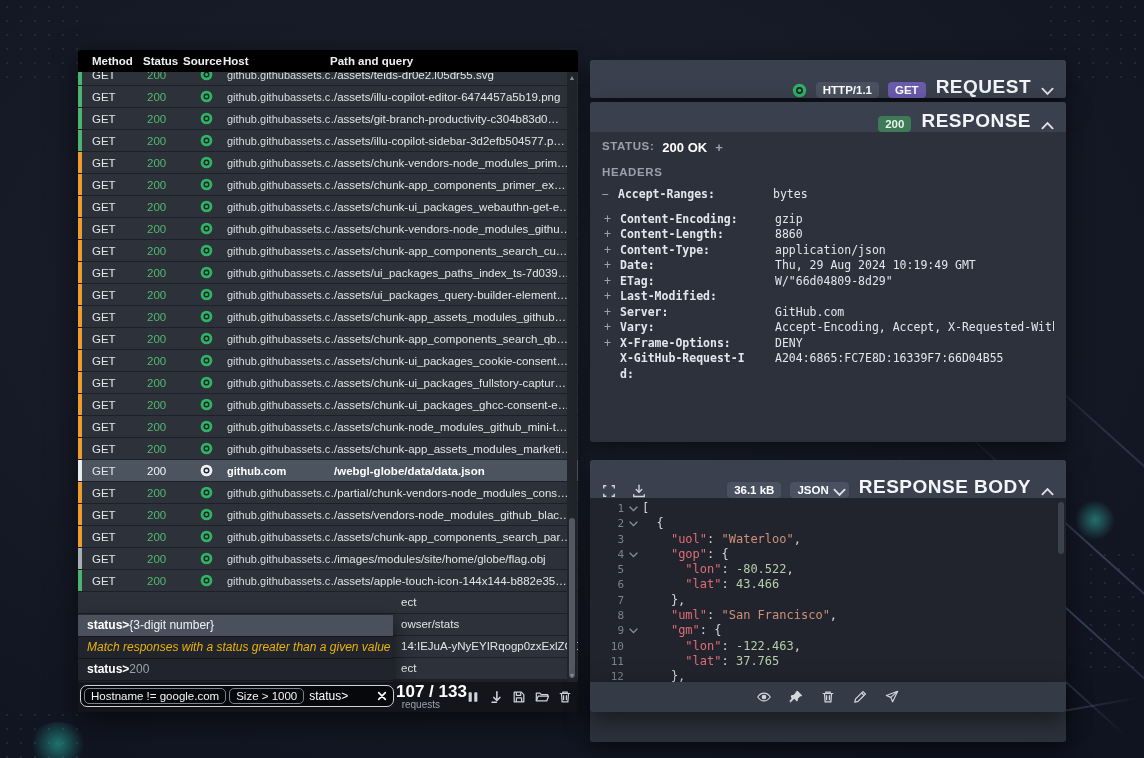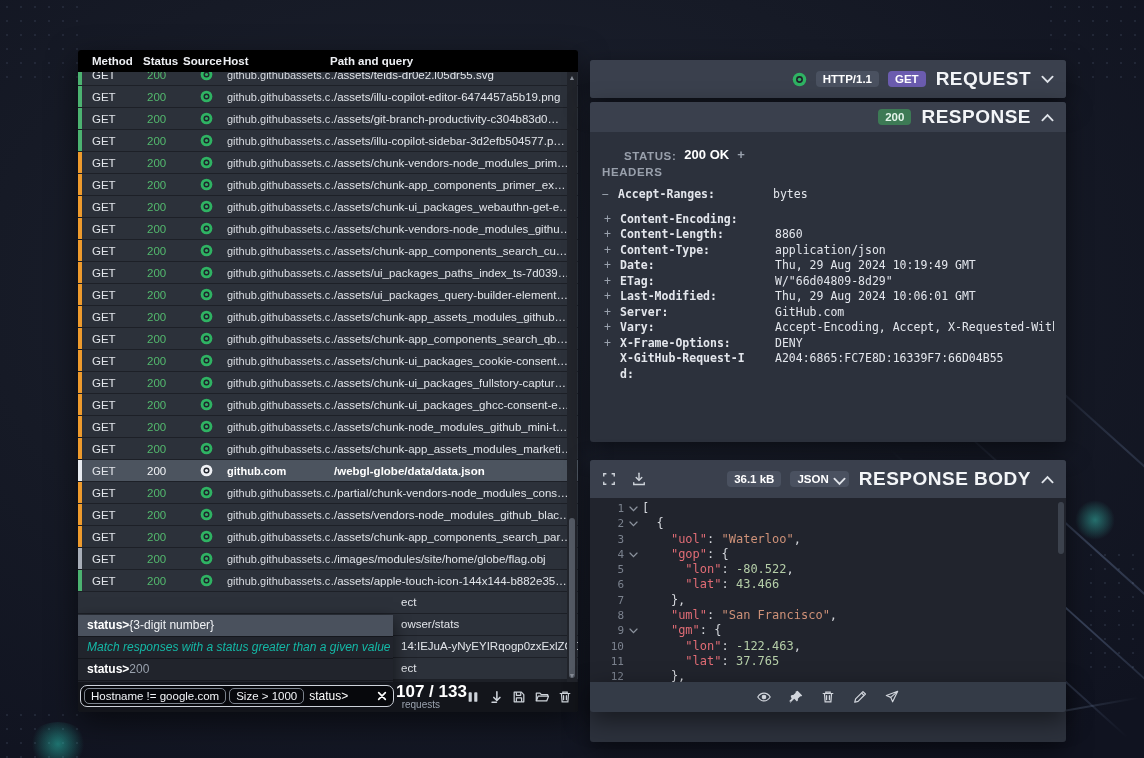"HTTP/1.1" .card-h { align-items: center -> flex-end; padding: 12px 12px -> 0 12px }
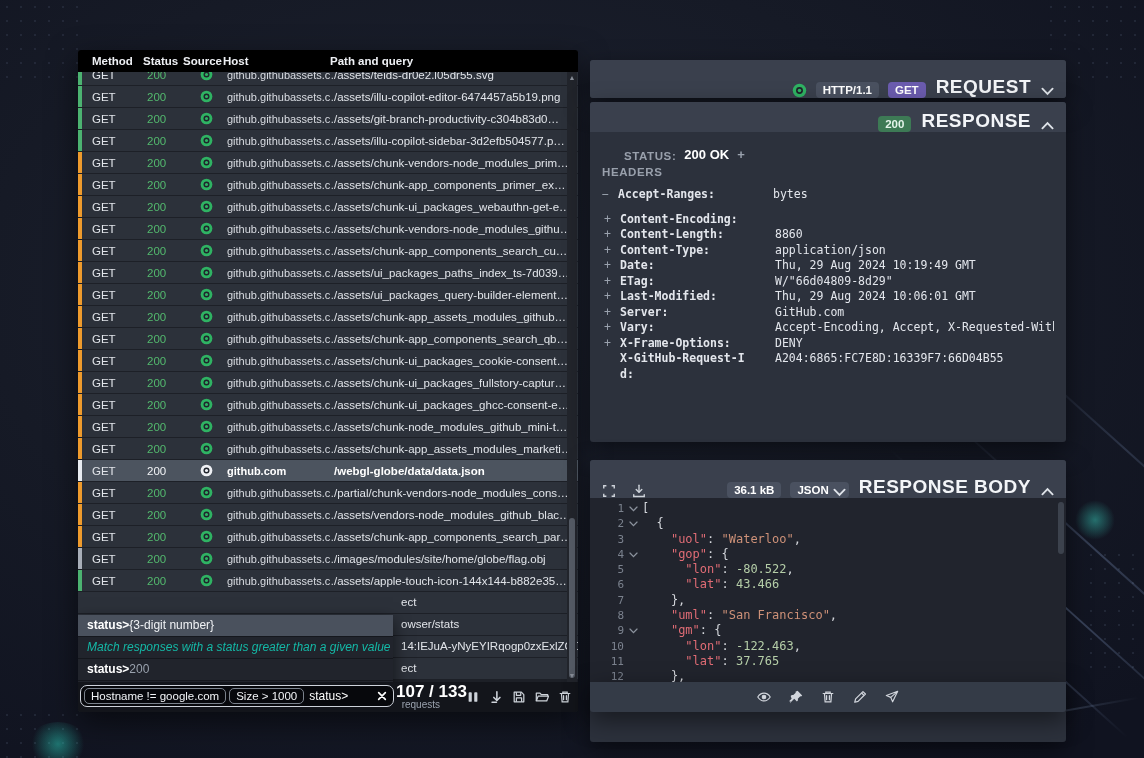"STATUS:" .status-line { align-items: flex-end -> flex-start; margin-left: 22px -> none }
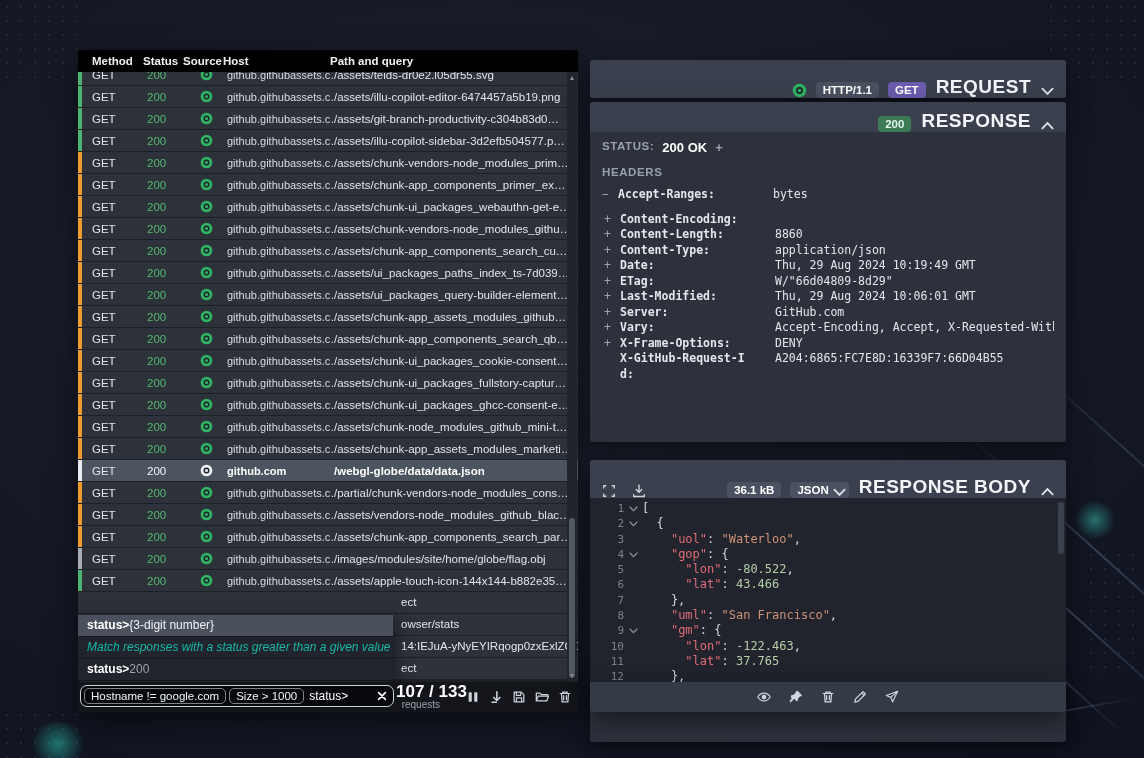"gzip" span.hval { html: none -> <span>gzip</span> }
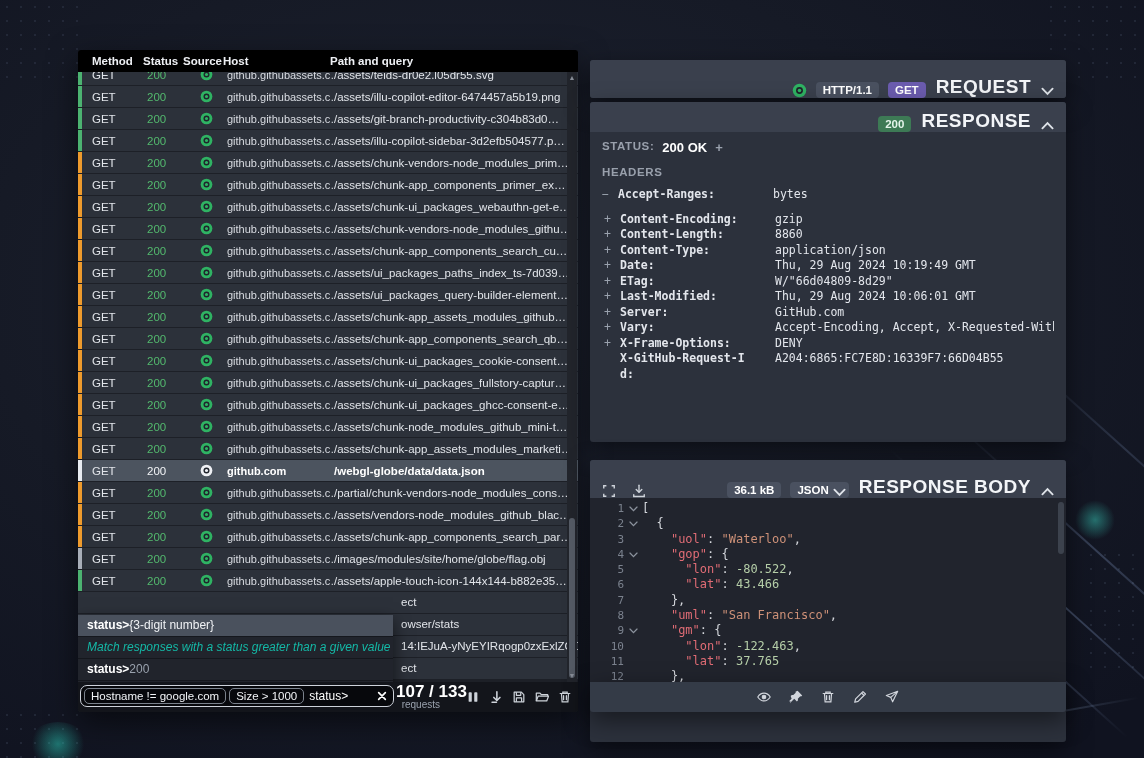"Thu, 29 Aug 2024 10:06:01" span.hval { html: <span>Thu, 29 Aug 2024 10:06:01 GMT</span> -> none }
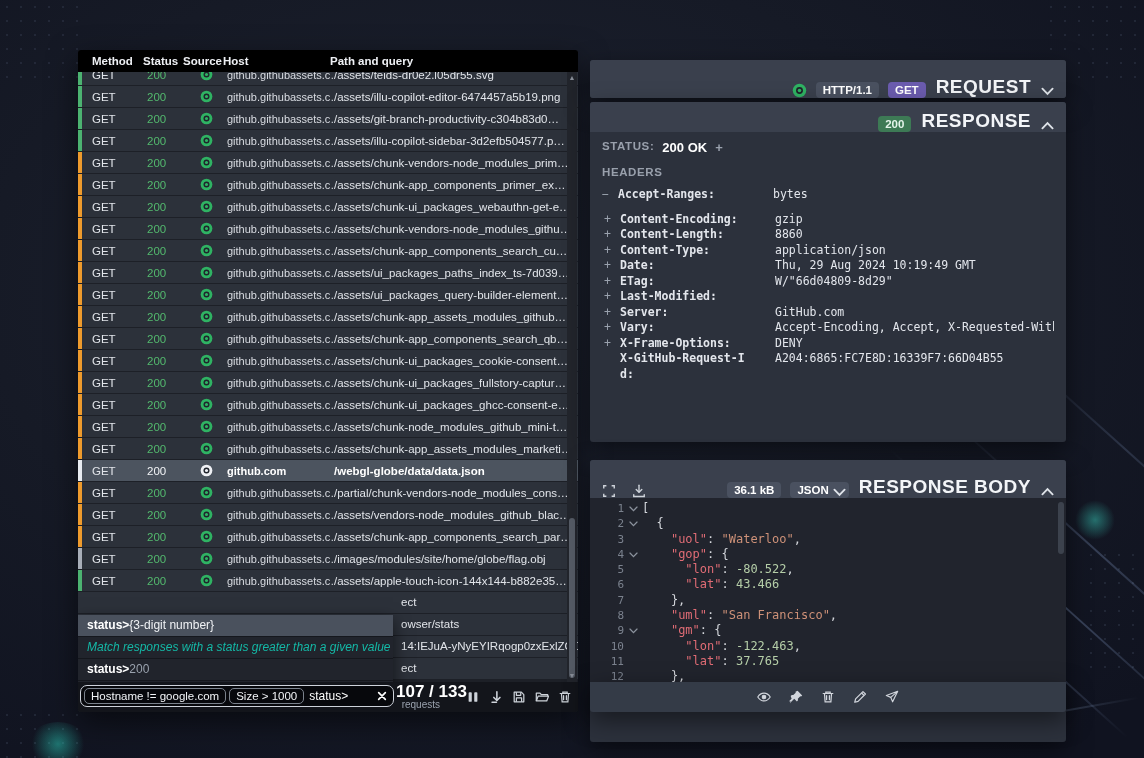"Match responses with a status" .sg-item.desc { color: #14b8a6 -> #eab308 }
